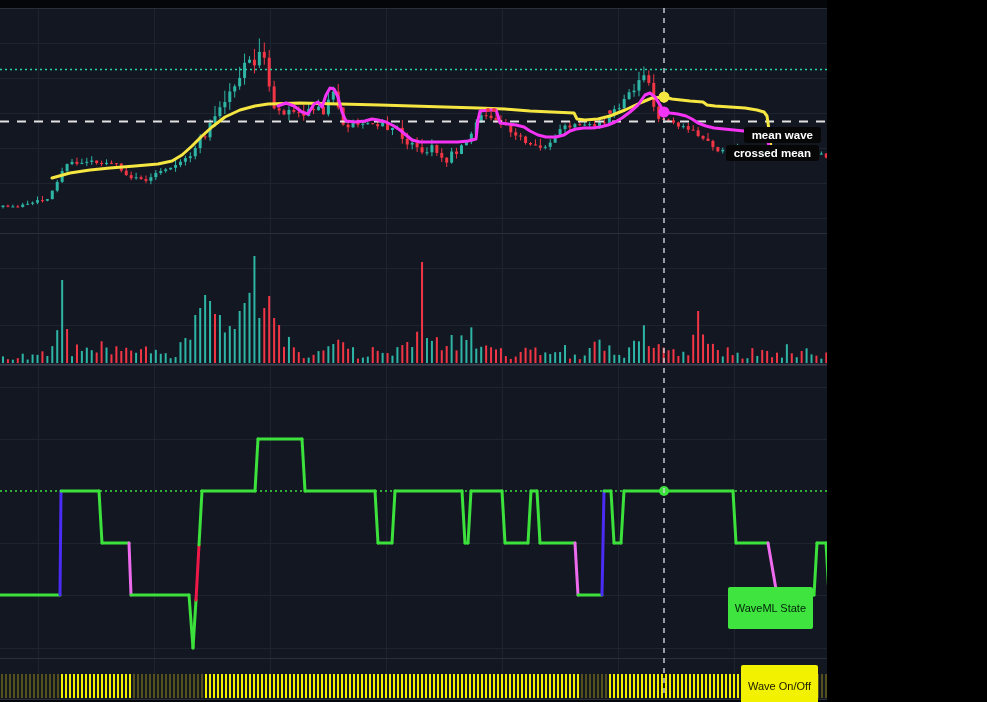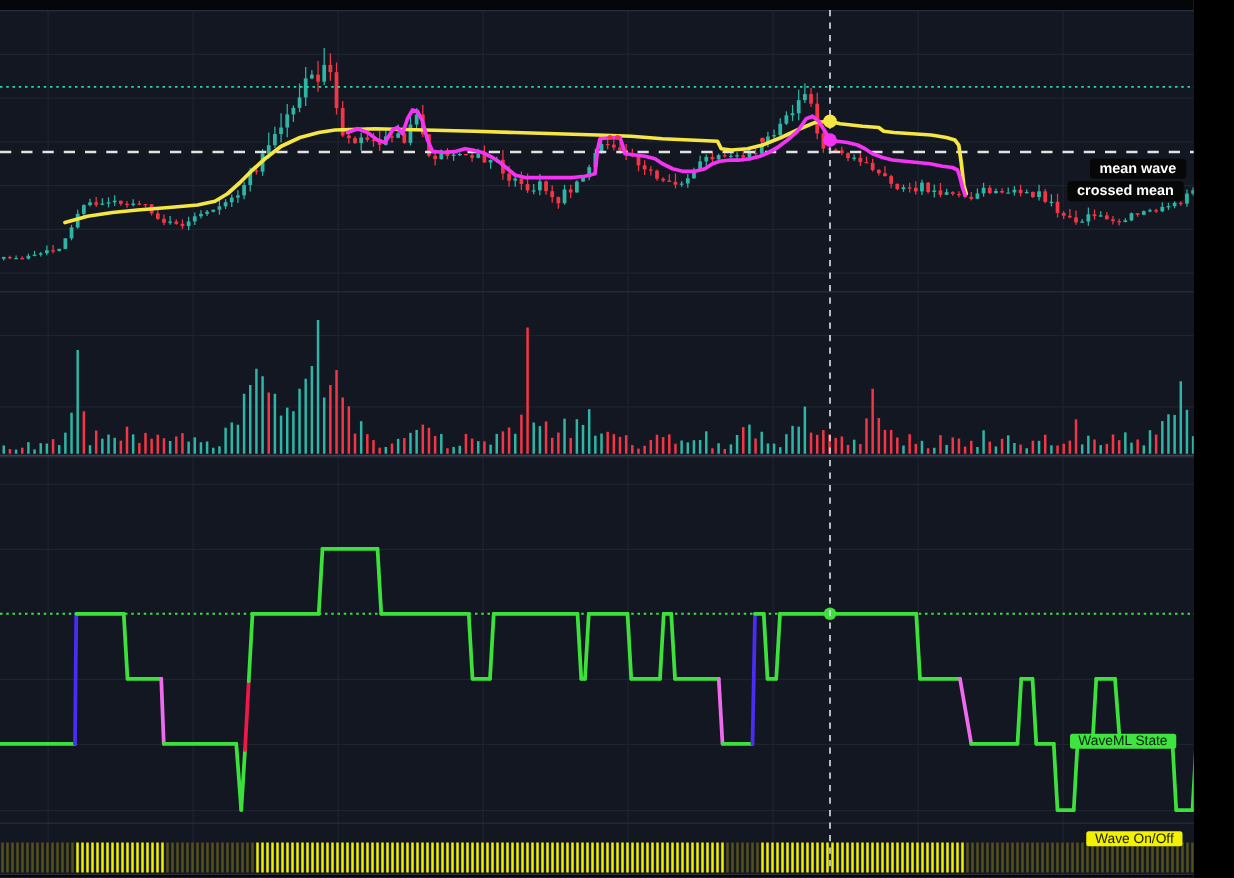"mean wave" .stage { background: #737373 -> #eab308; width: 955px -> 827px }
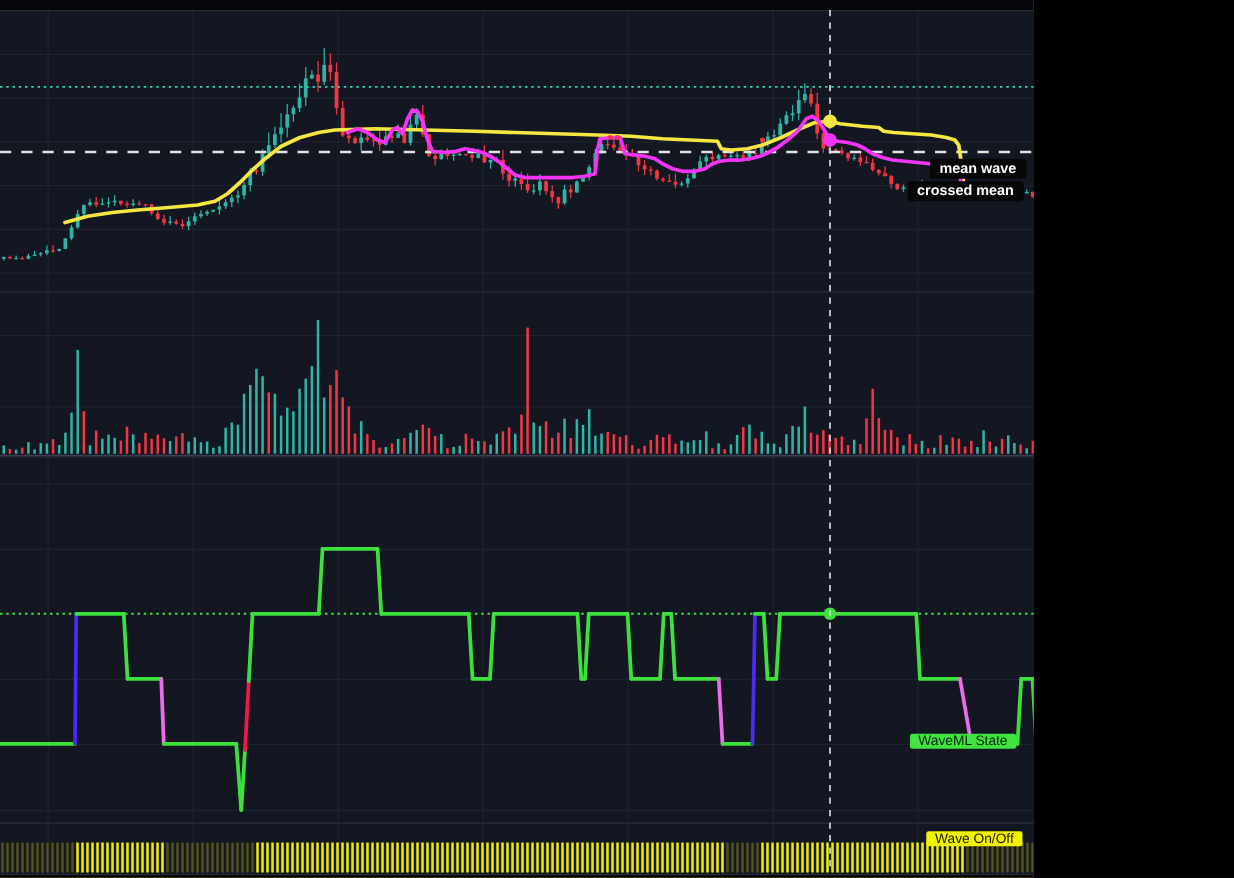"WaveML State" .lbl { padding: 0 7px -> 15px 7px }
